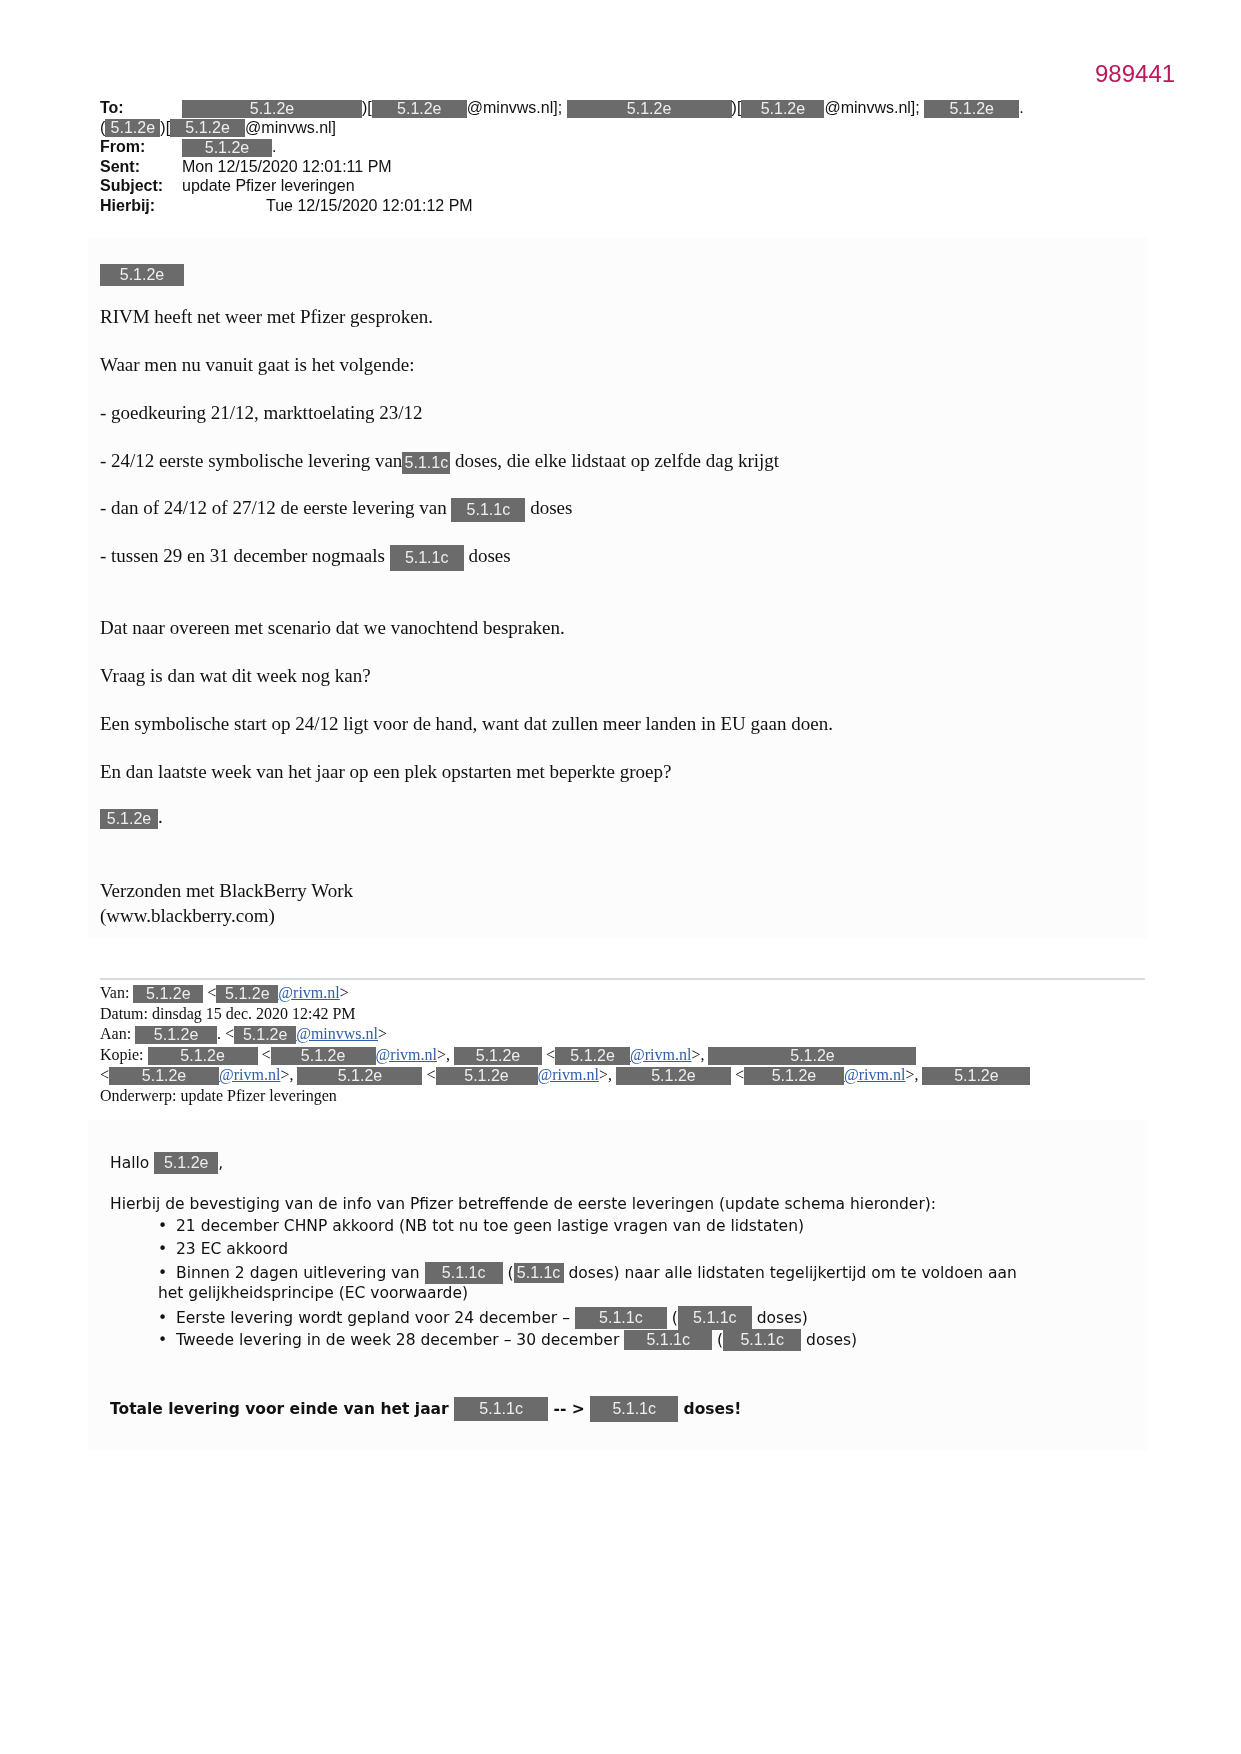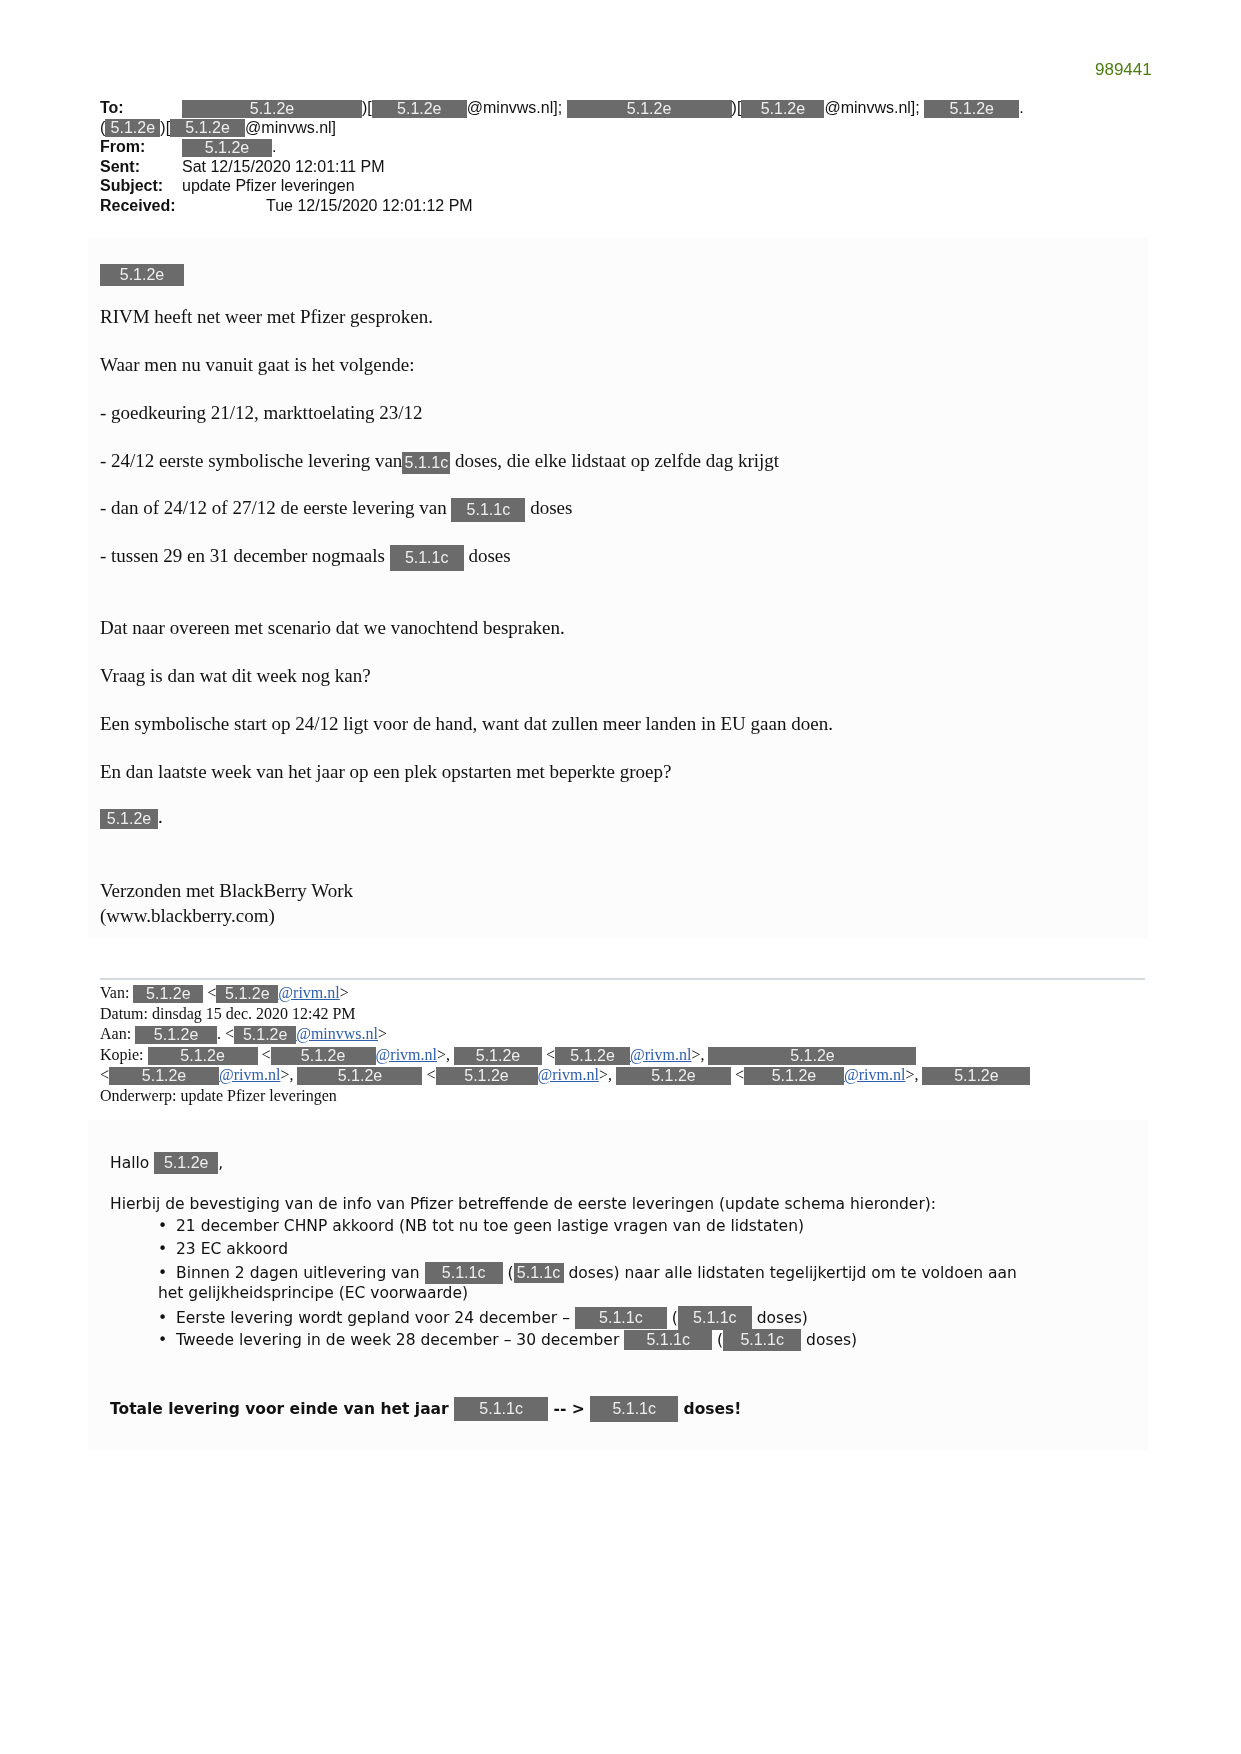"989441" .page-id { color: #4d7c0f -> #be185d; font-size: 17px -> 24px }
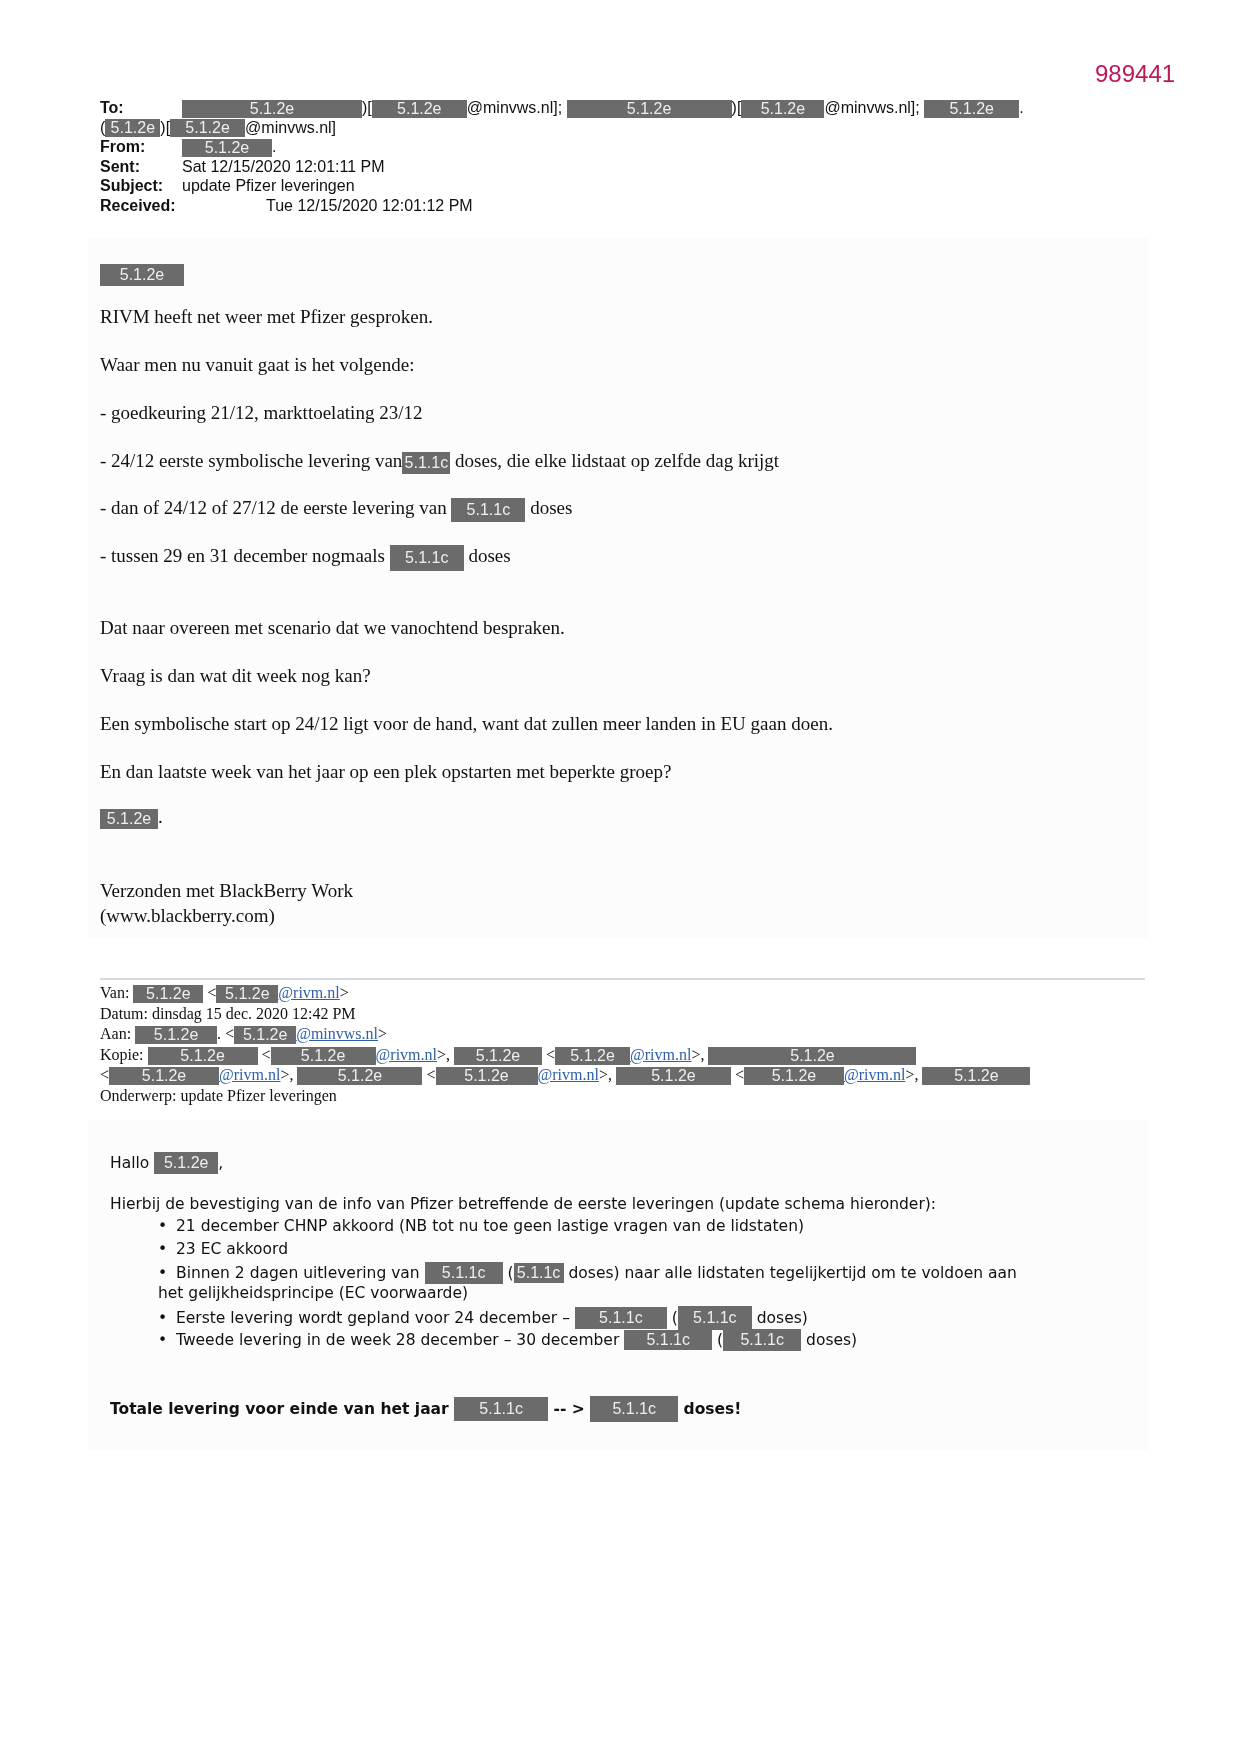"Sat 12/15/2020 12:01:11 PM" span { text: Sat -> Mon }
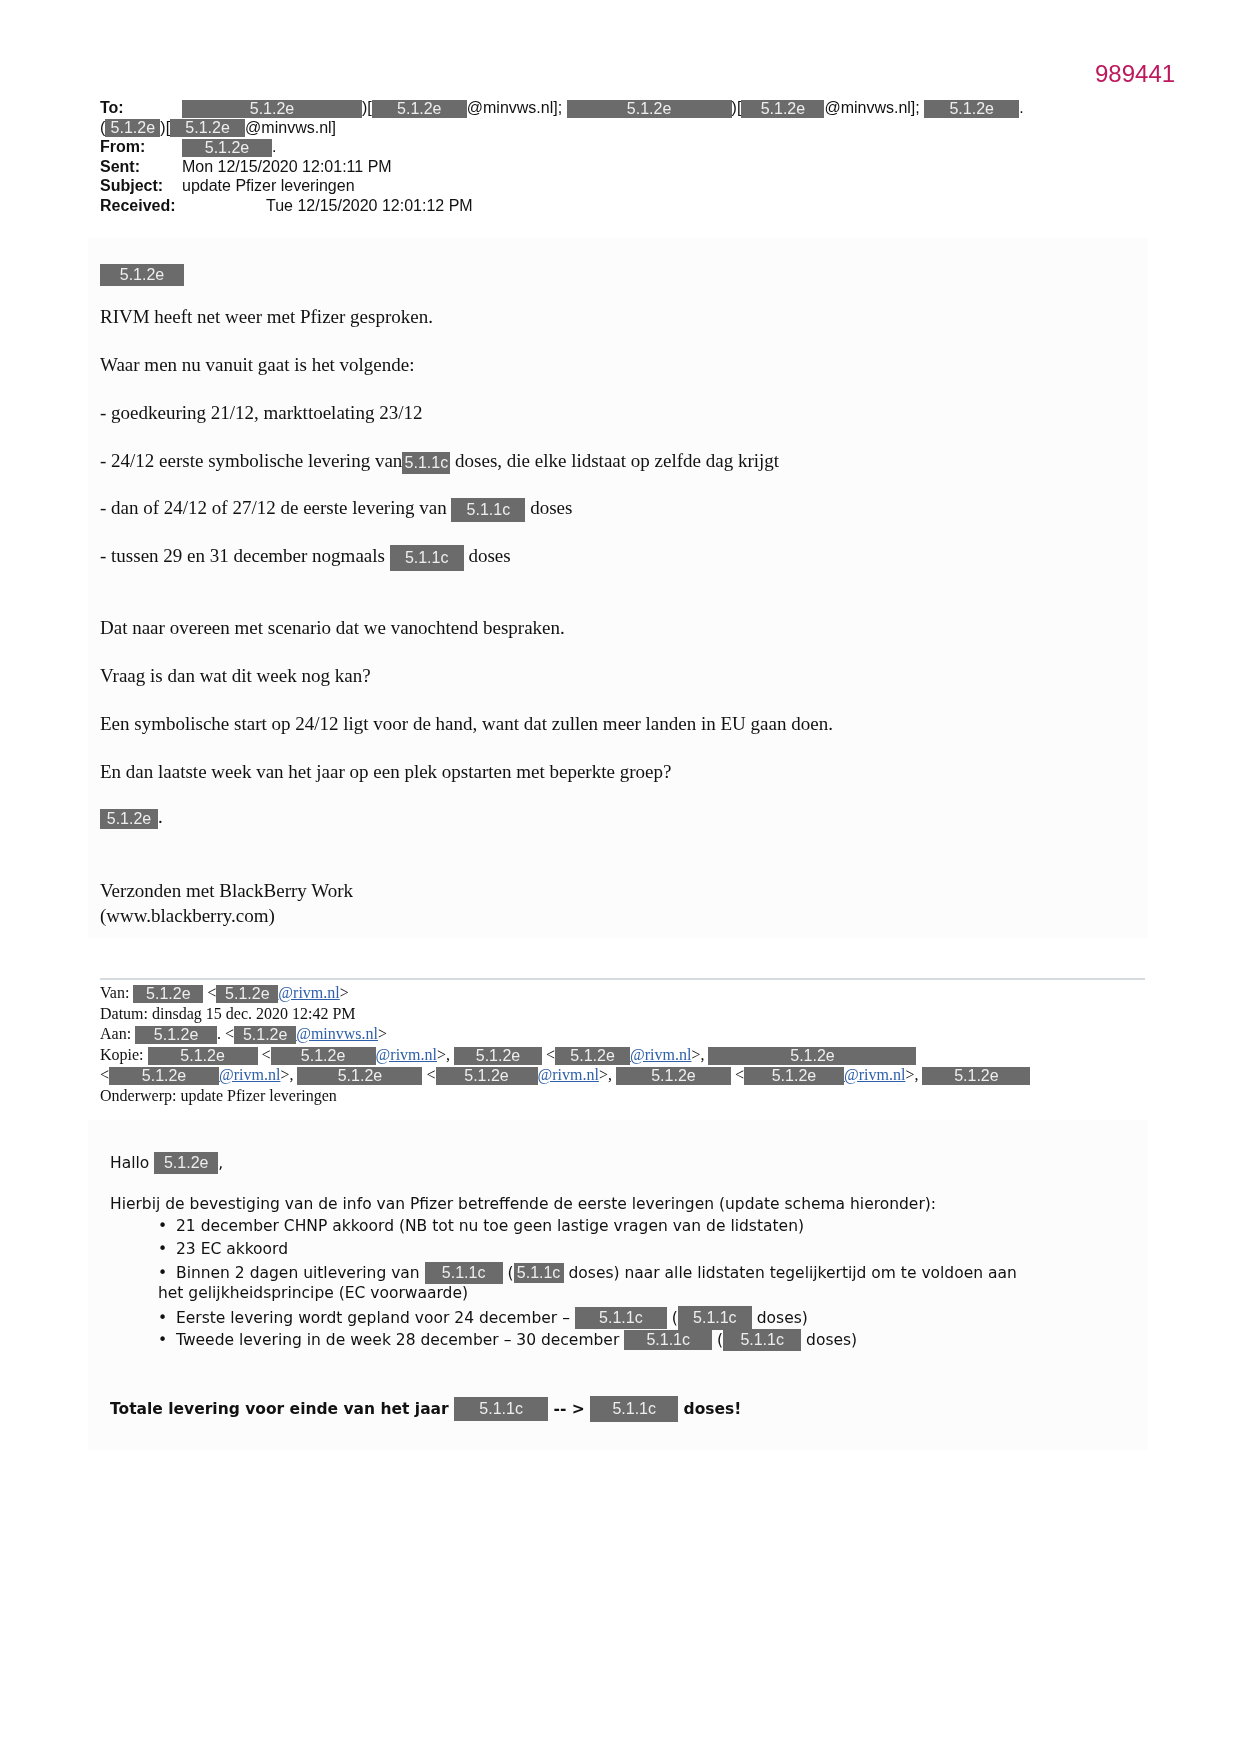"Received:" span.hlabel { text: Received -> Hierbij }
